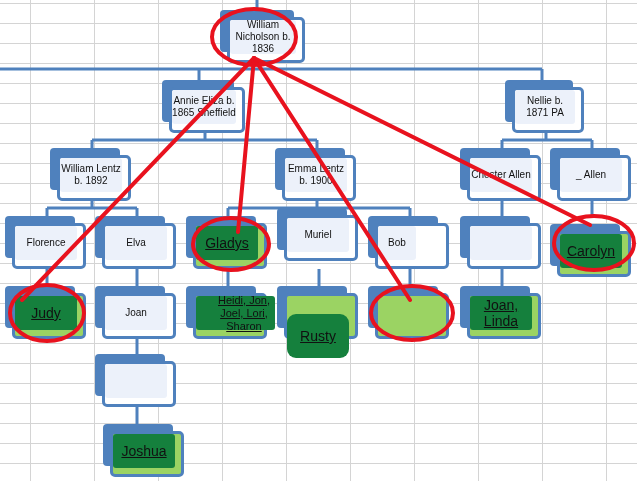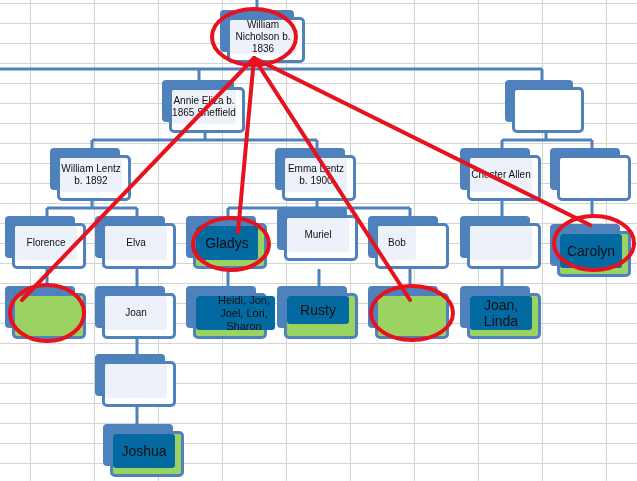"Nellie b. 1871 PA" div.inner { html: none -> <div>Nellie b. 1871 PA</div> }
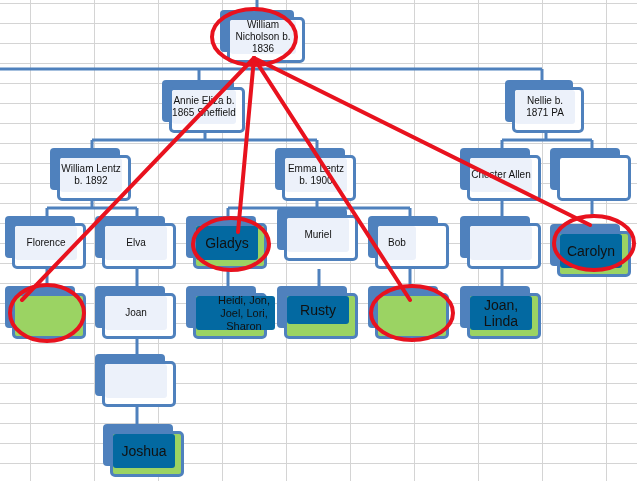"_ Allen" div.inner { html: none -> <div>_ Allen</div> }
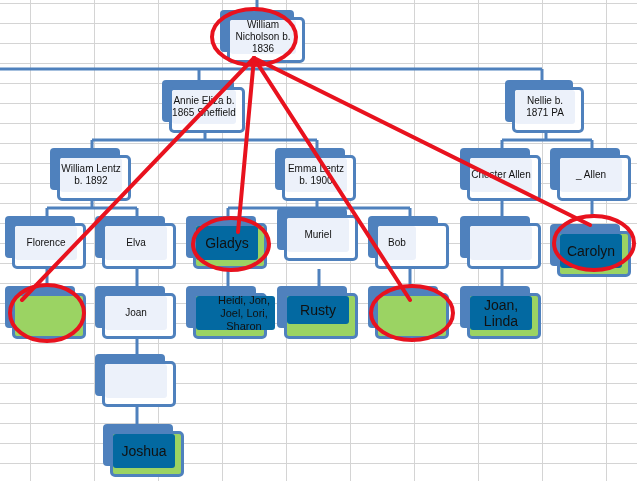"Gladys" .node.green .inner { background: #0369a1 -> #15803d; text-decoration: none -> underline }
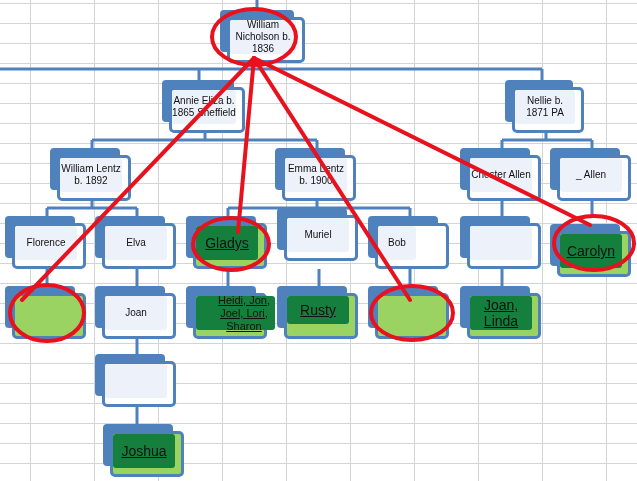"Judy" div.inner { html: none -> <div>Judy</div> }
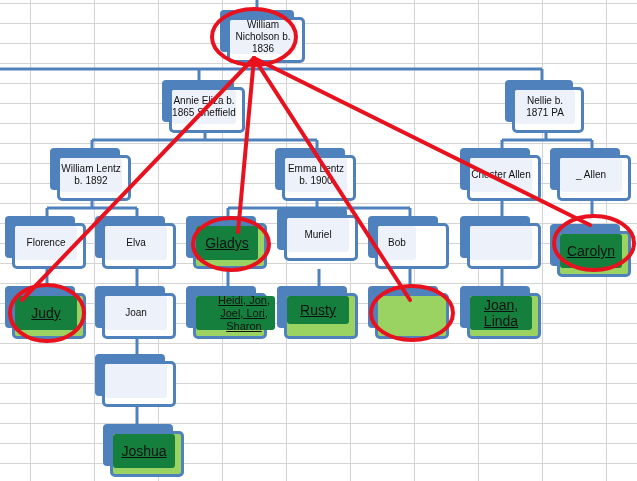"Rusty" div.inner { border-radius: none -> 9px; height: 28px -> 44px; top: 10px -> 28px }
